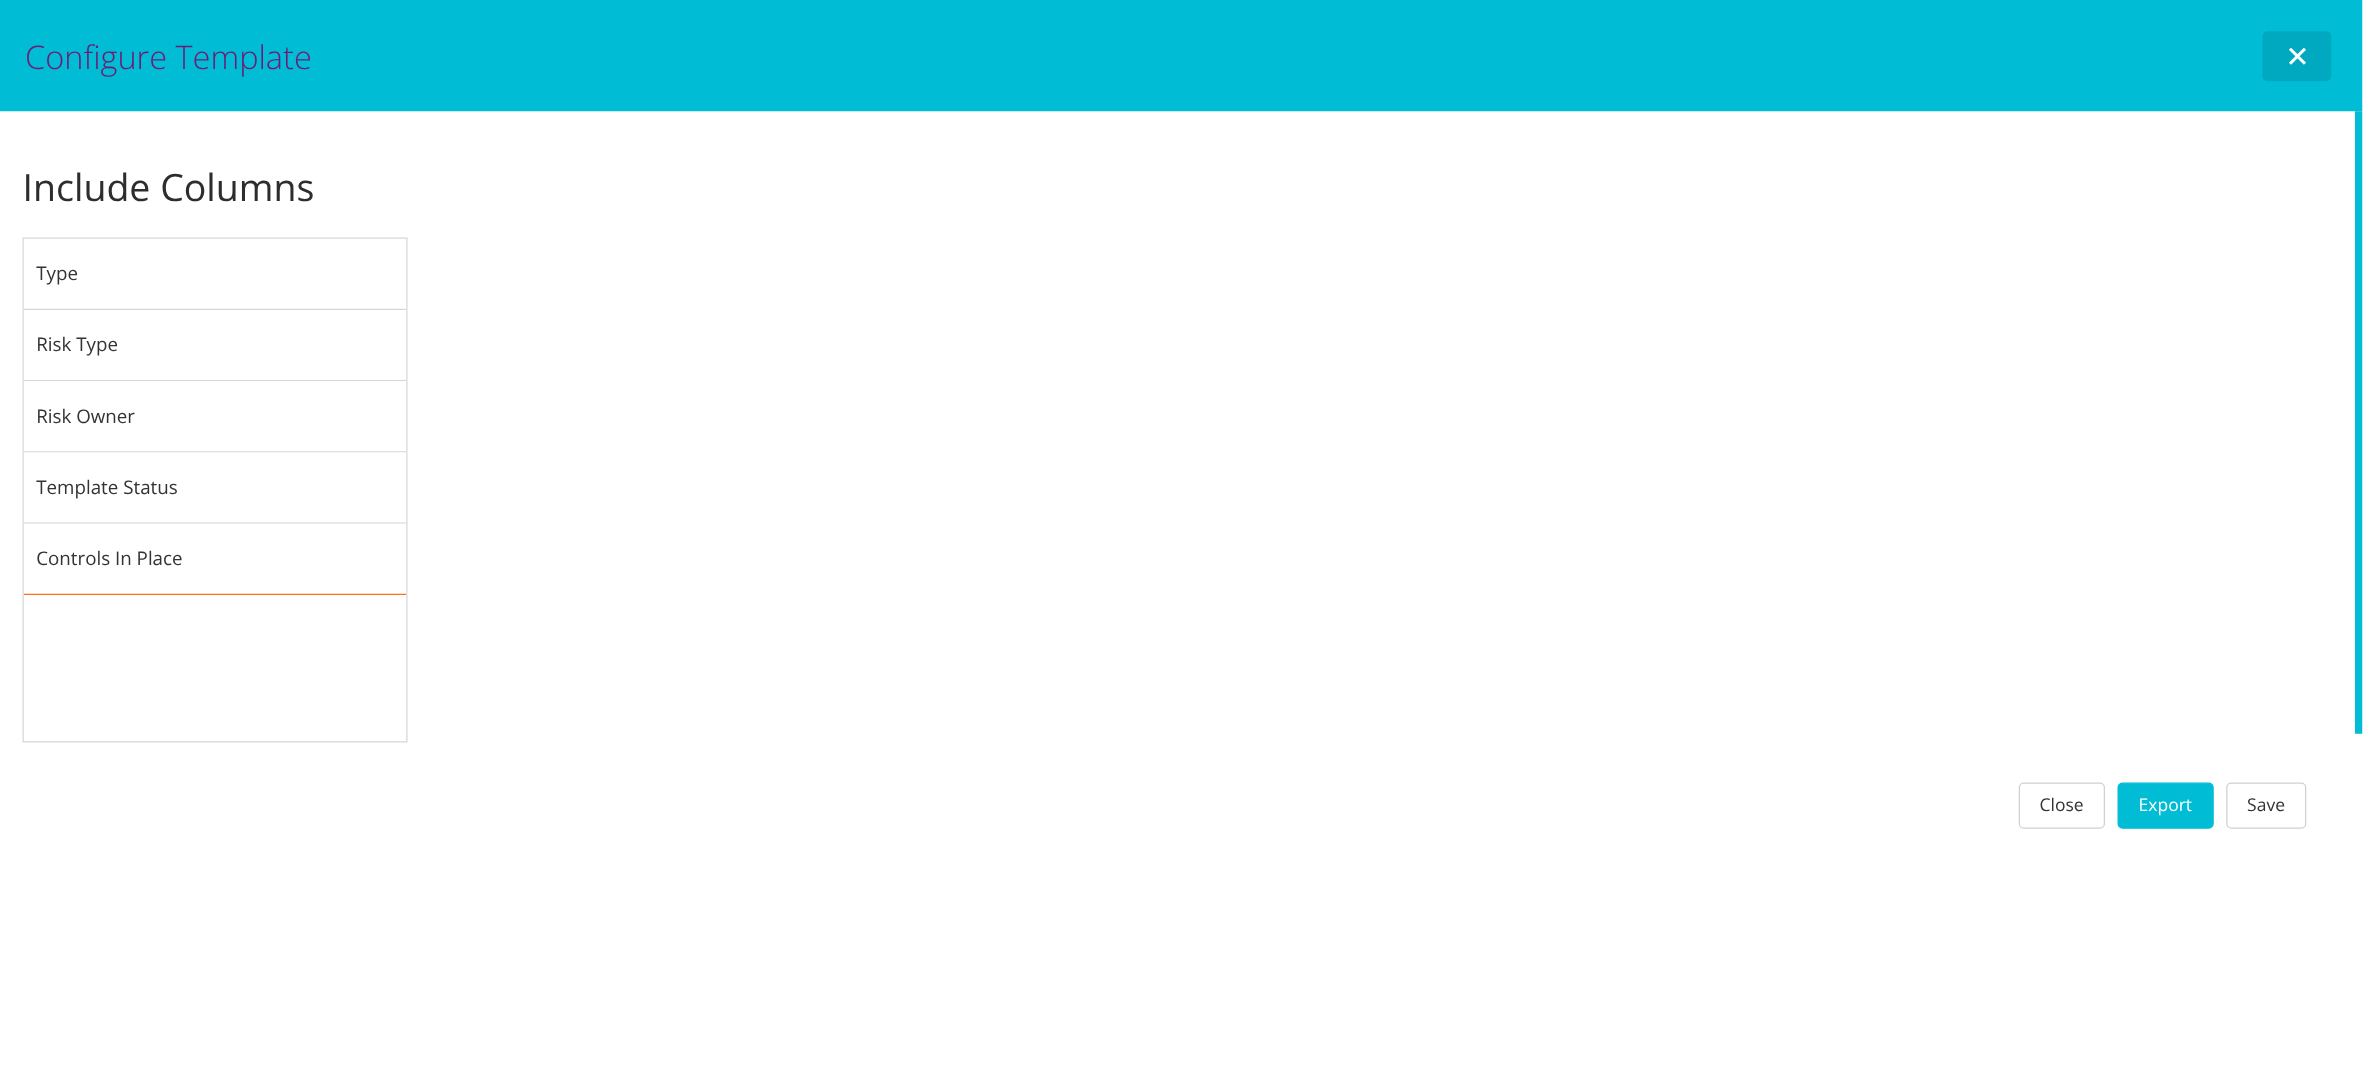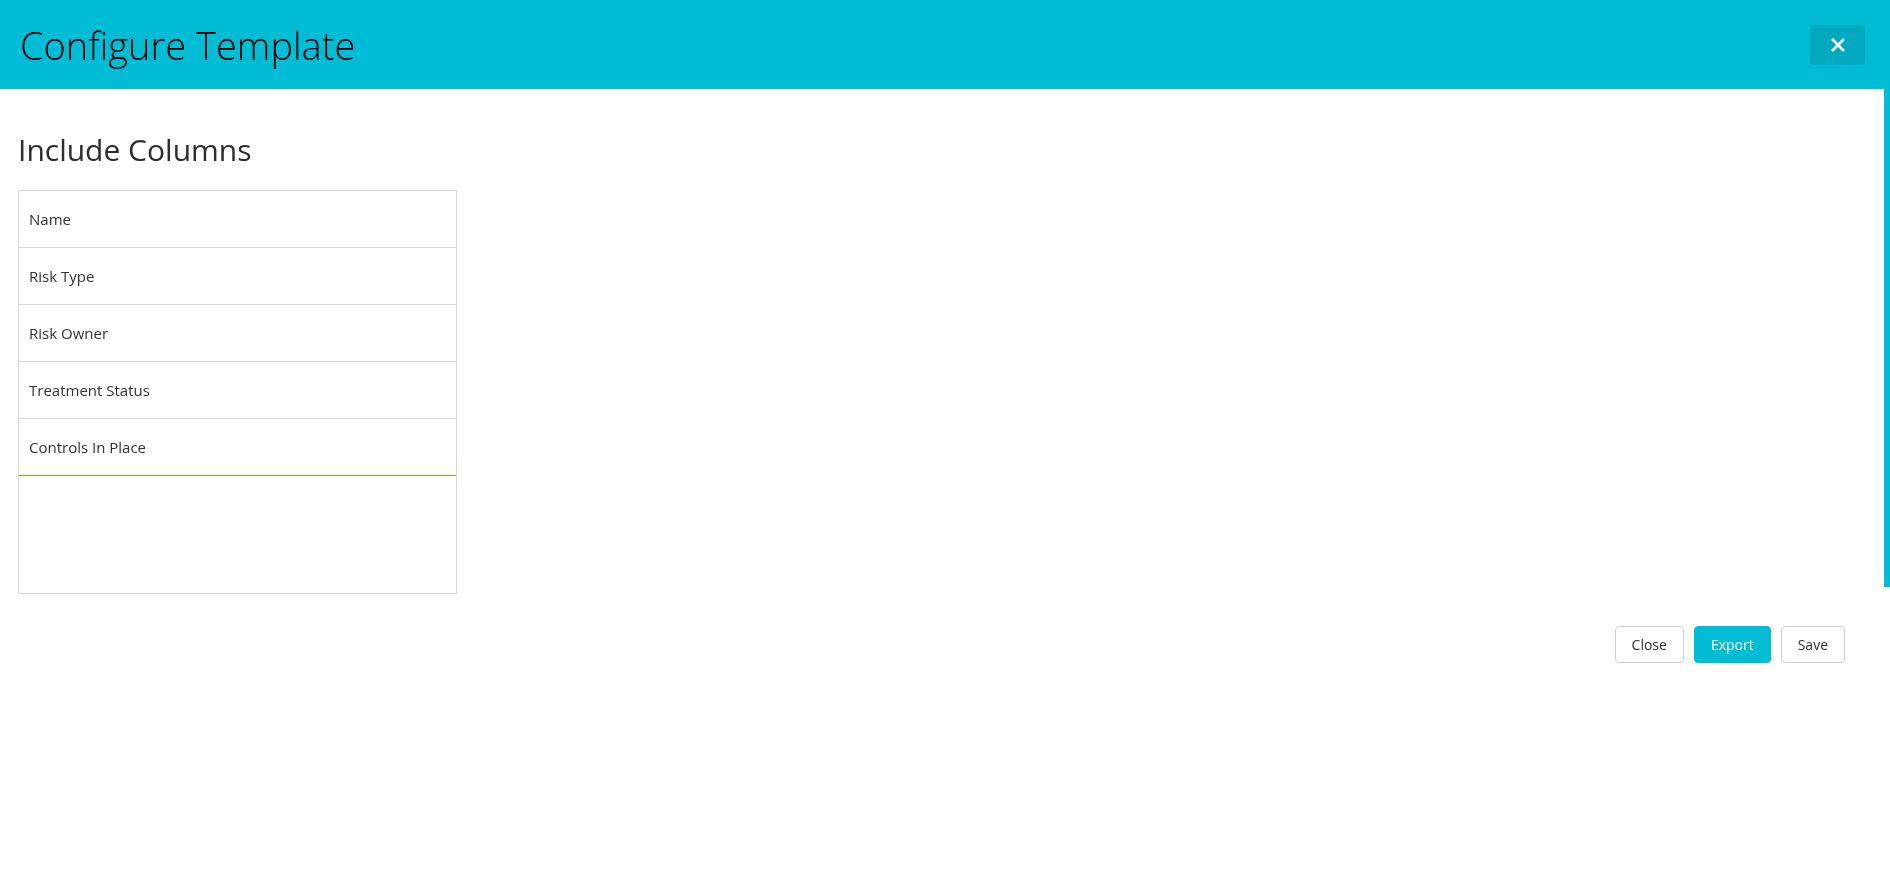"Configure Template" .header-title { color: #000000 -> #701a75; font-size: 38px -> 26px }
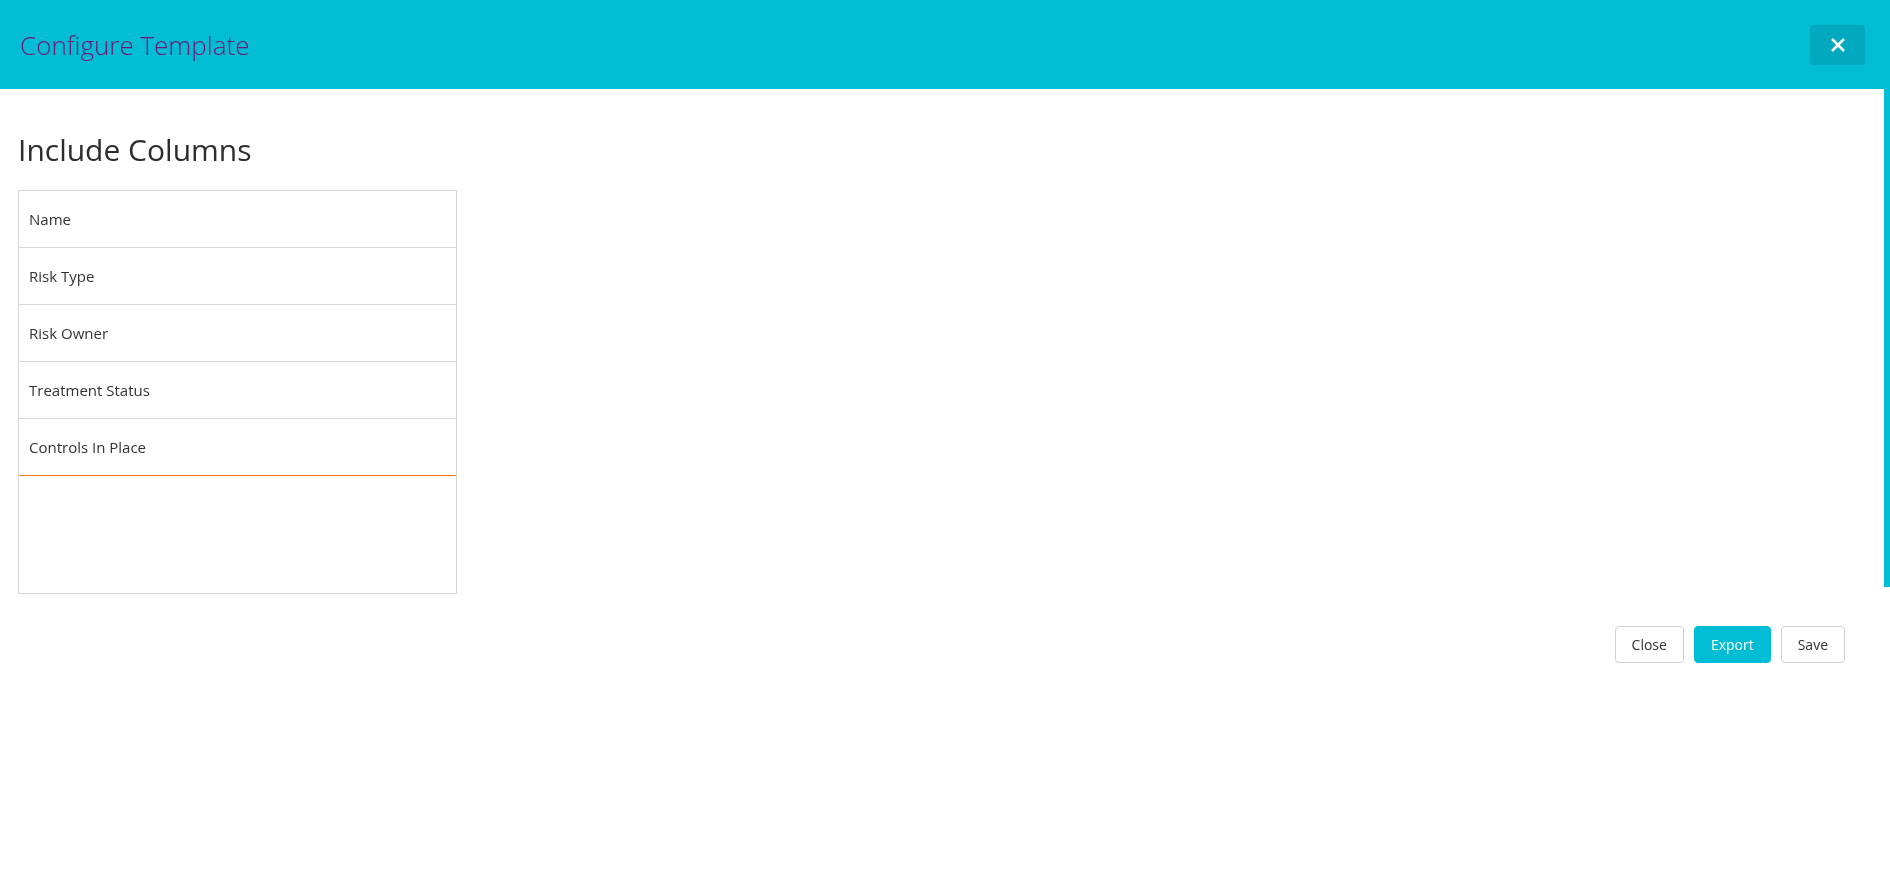"Include Columns" .column-section { width: 439px -> 308px }
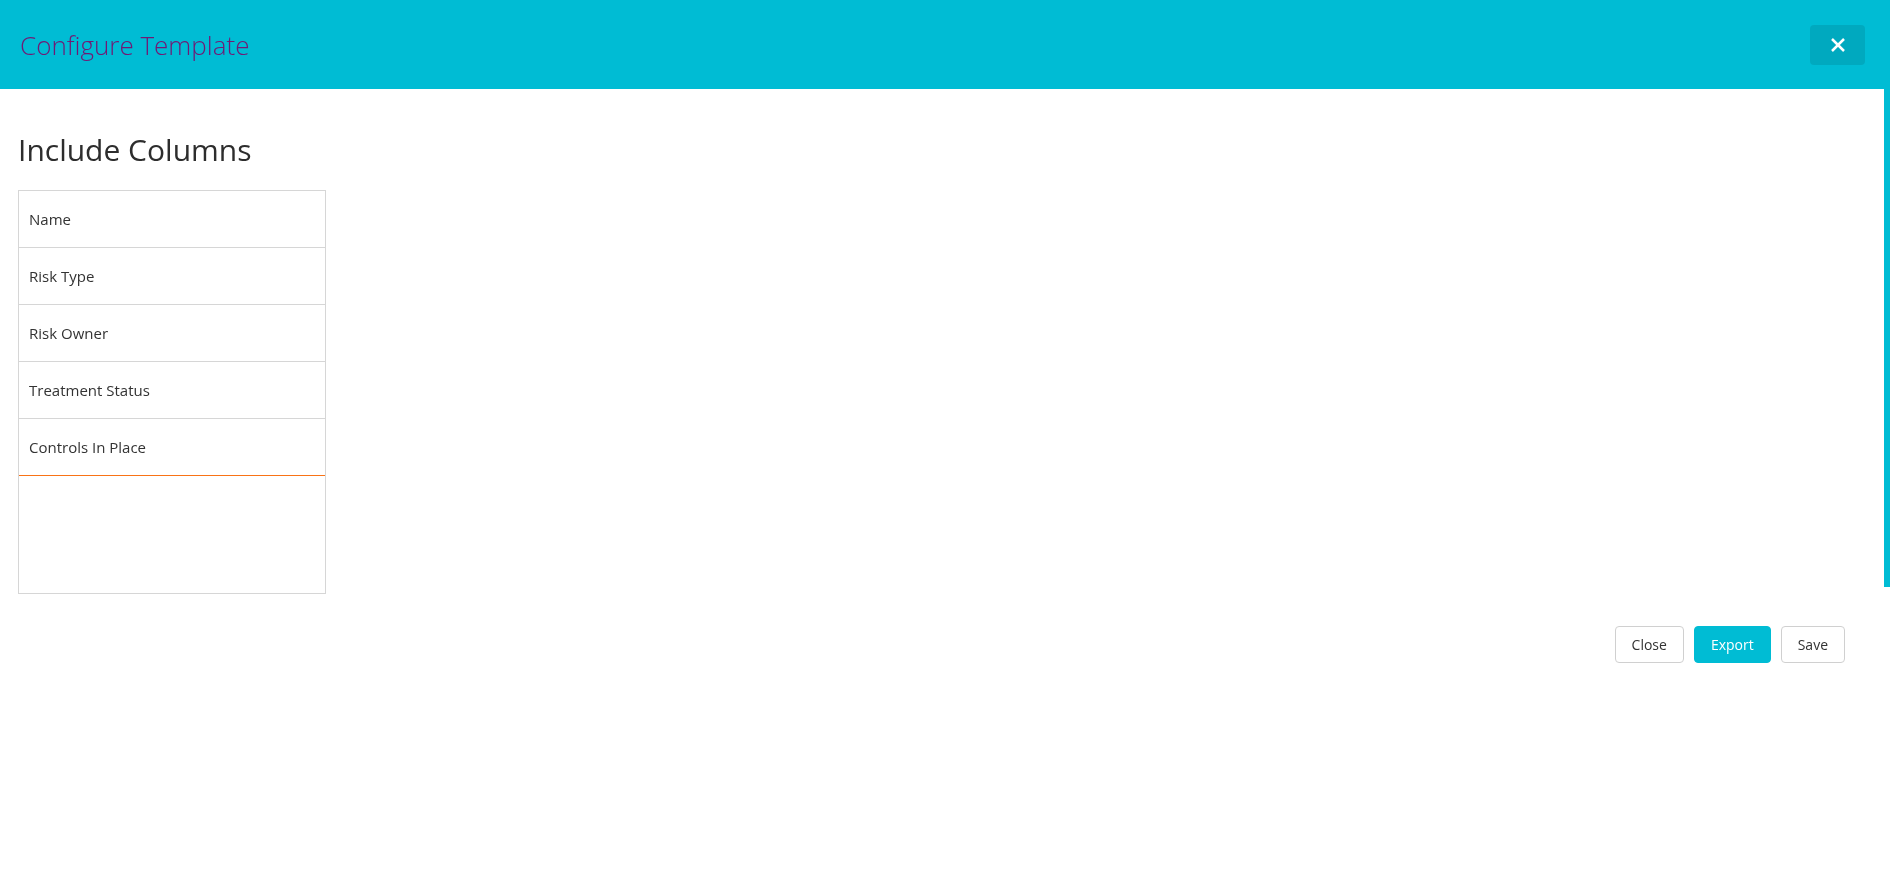"Name" div.list-item { text: Name -> Type }
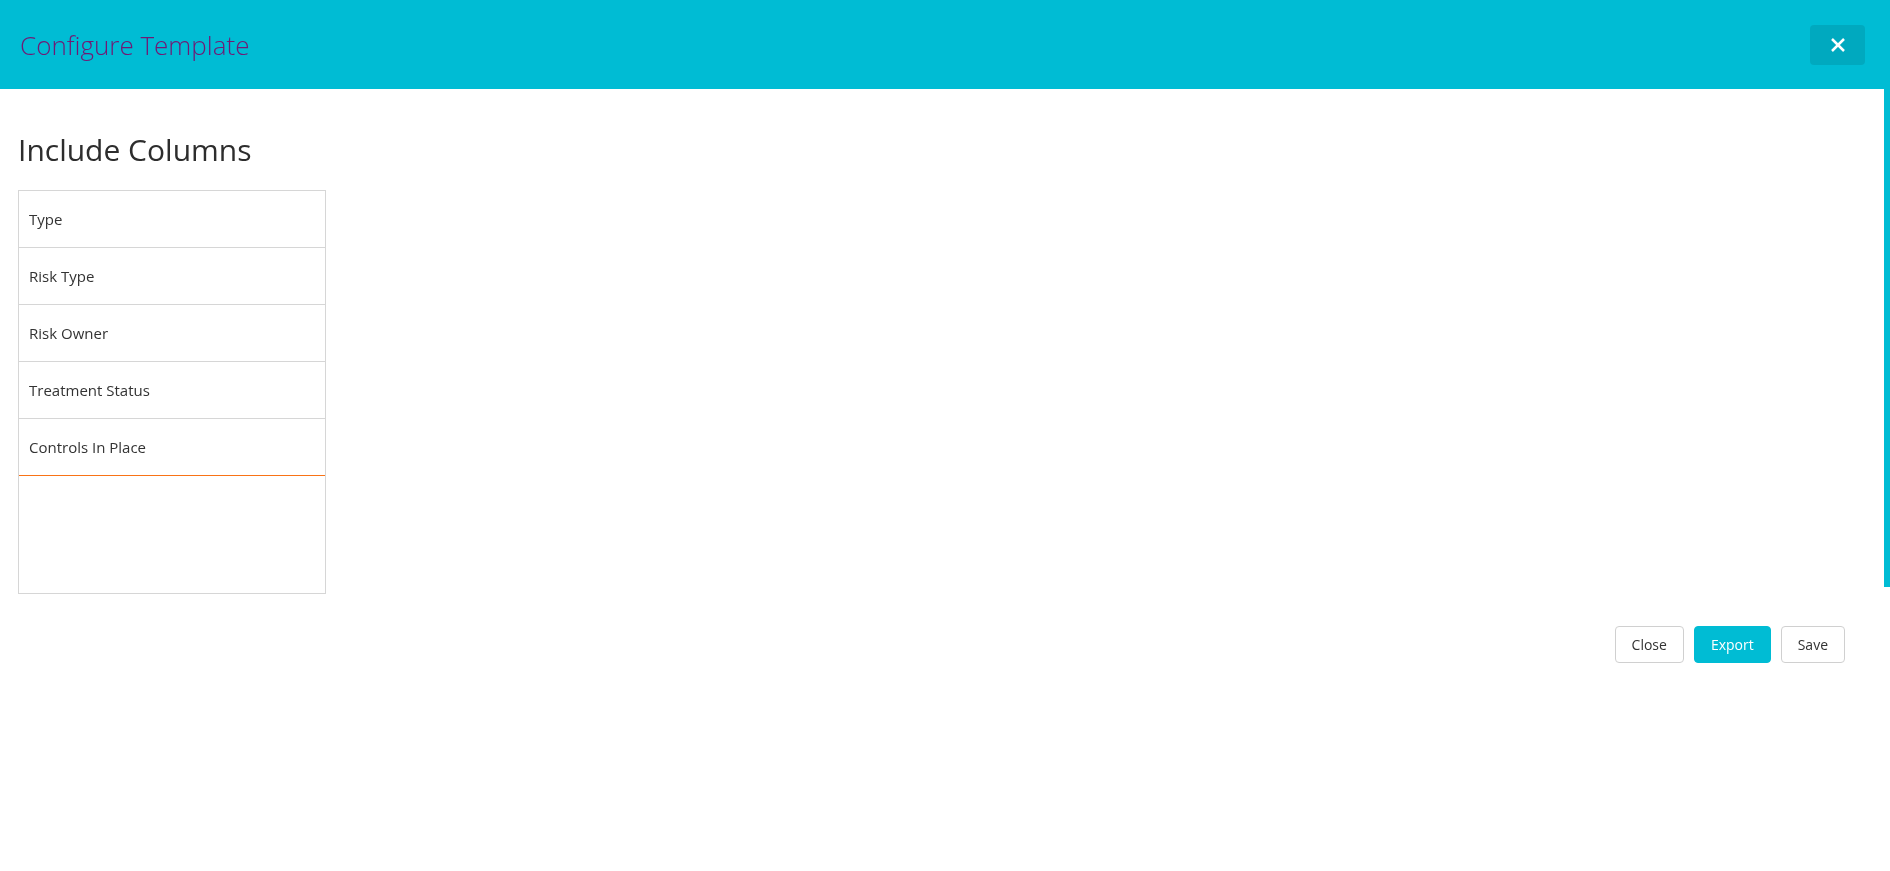"Treatment Status" div.list-item { text: Treatment -> Template }
